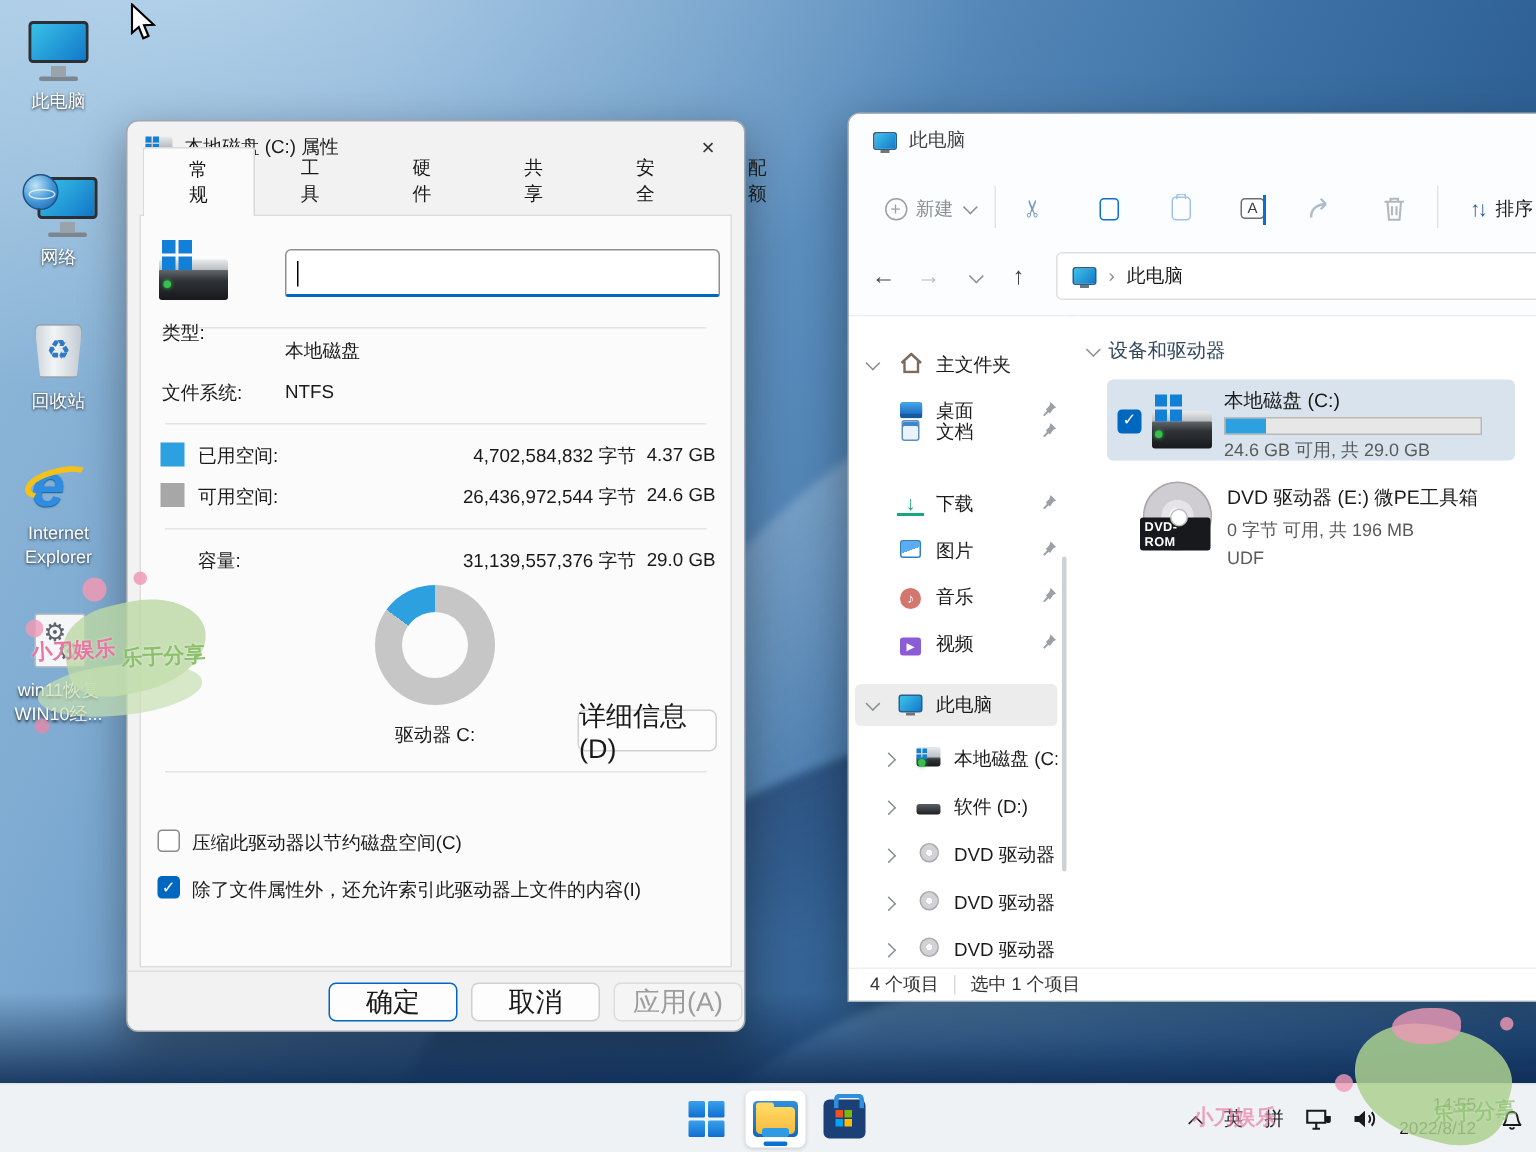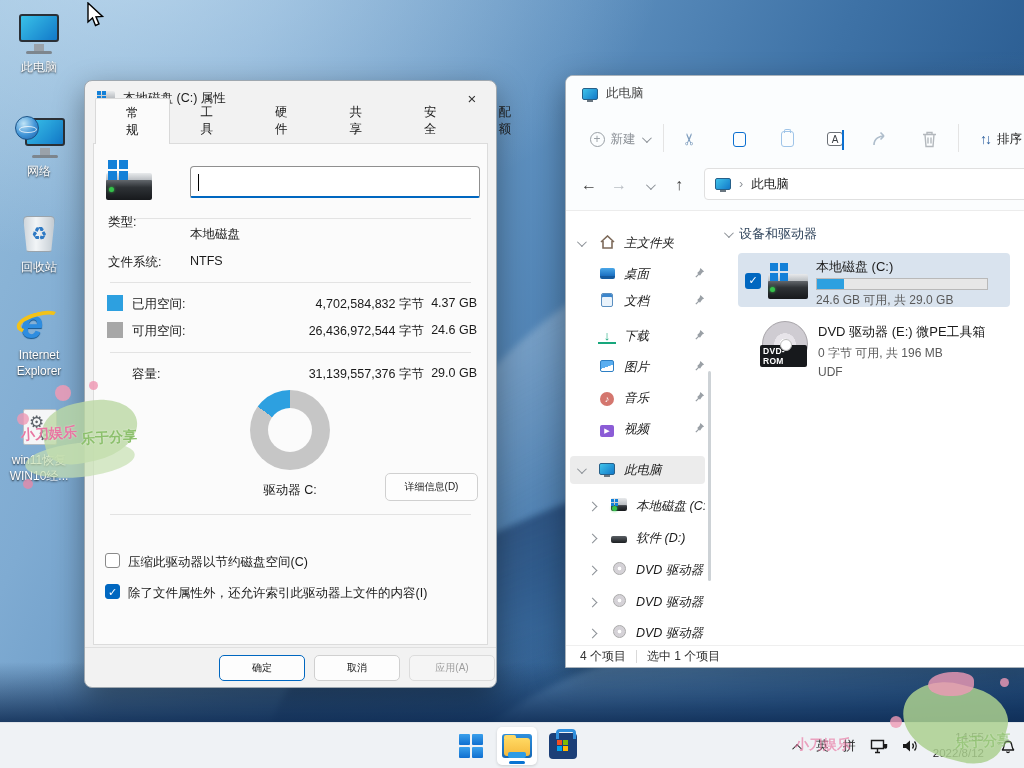"主文件夹" .ex-side { font-style: italic -> none }
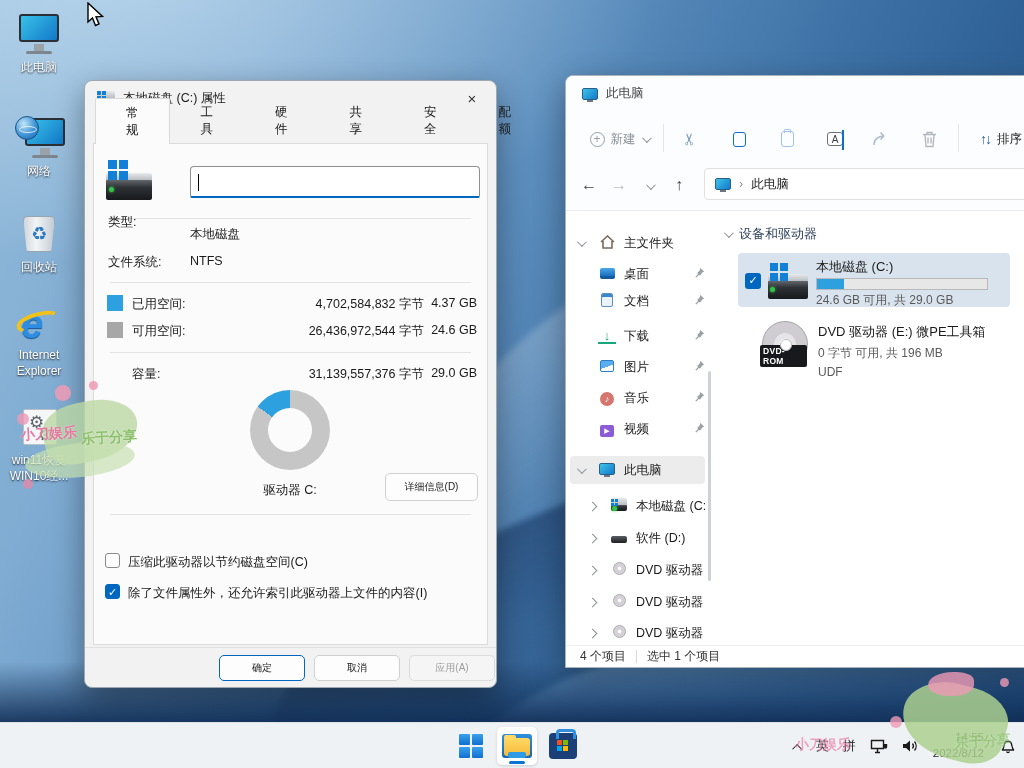"文档" div.srow { top: 76px -> 63px }
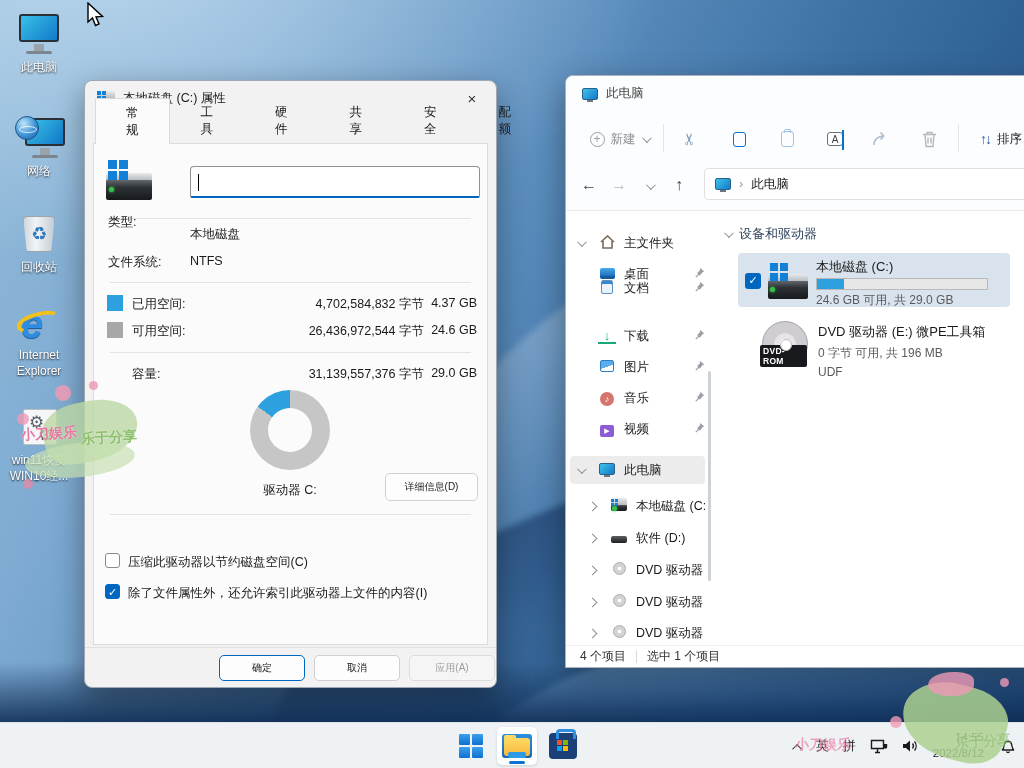"详细信息(D)" .btn { font-size: 10px -> 18px }
